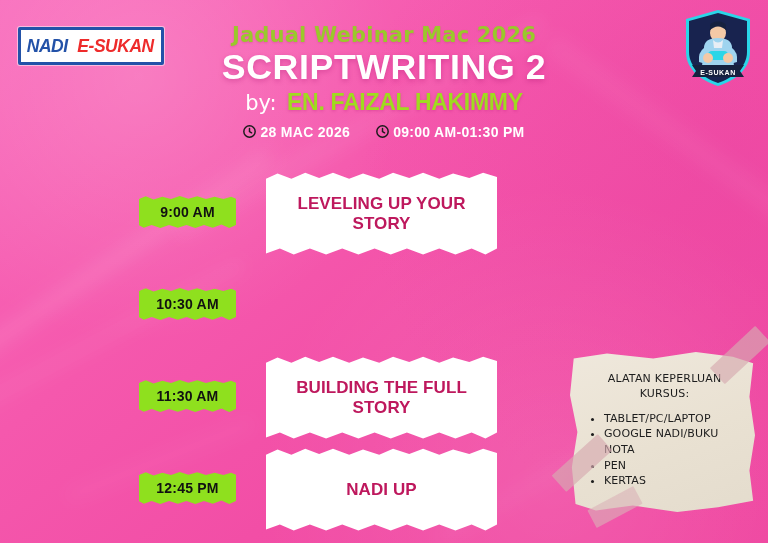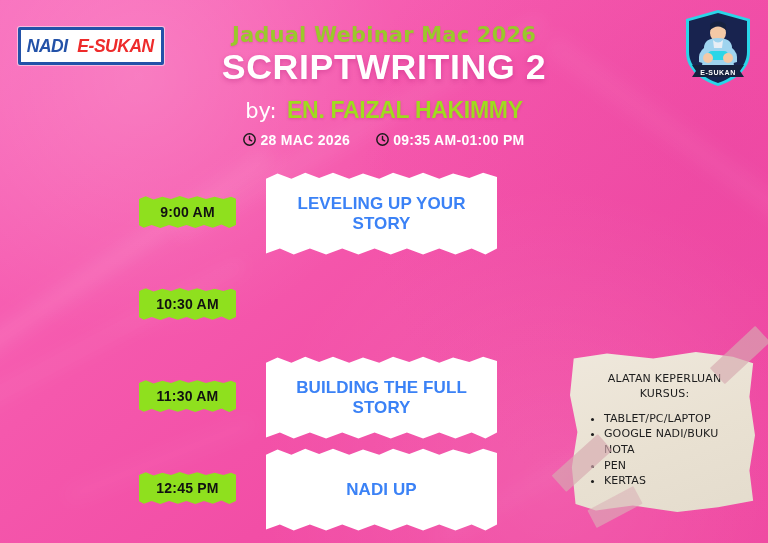"by: EN. FAIZAL HAKIMMY" .hdr .byline { margin-top: 11px -> 3px }
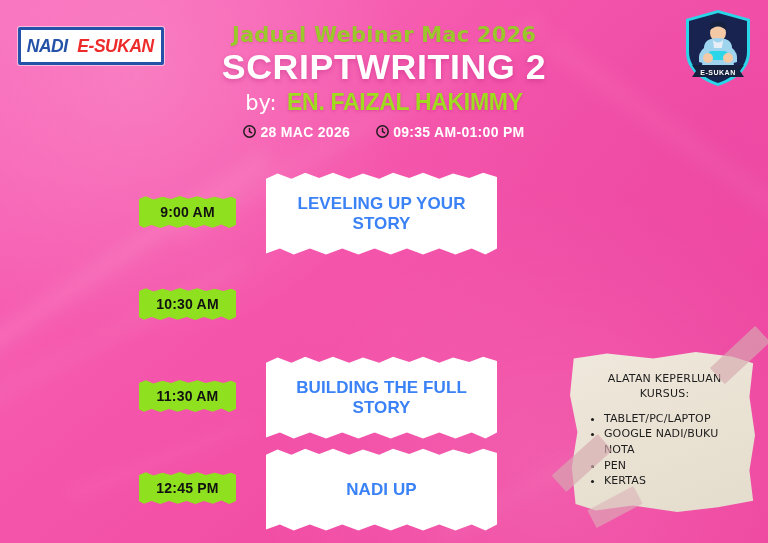"09:35 AM-01:00 PM" span { text: 09:35 AM-01:00 -> 09:00 AM-01:30 }
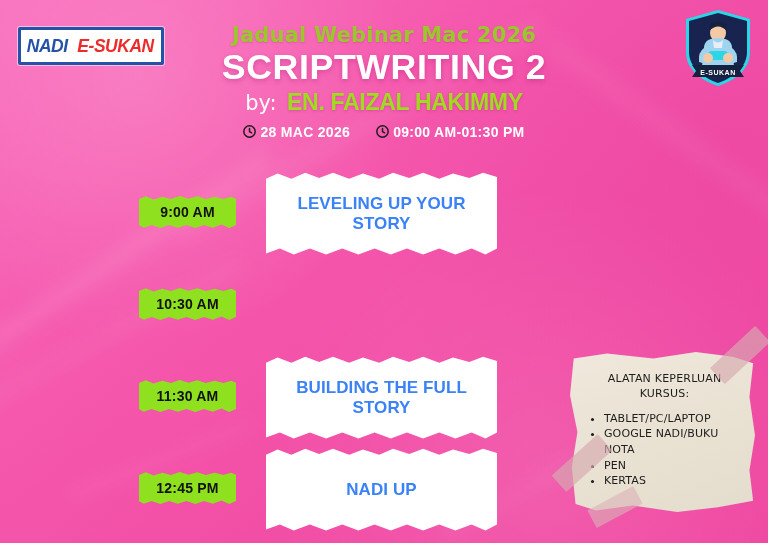"LEVELING UP YOUR STORY" .card { color: #3b82f6 -> #be185d }
